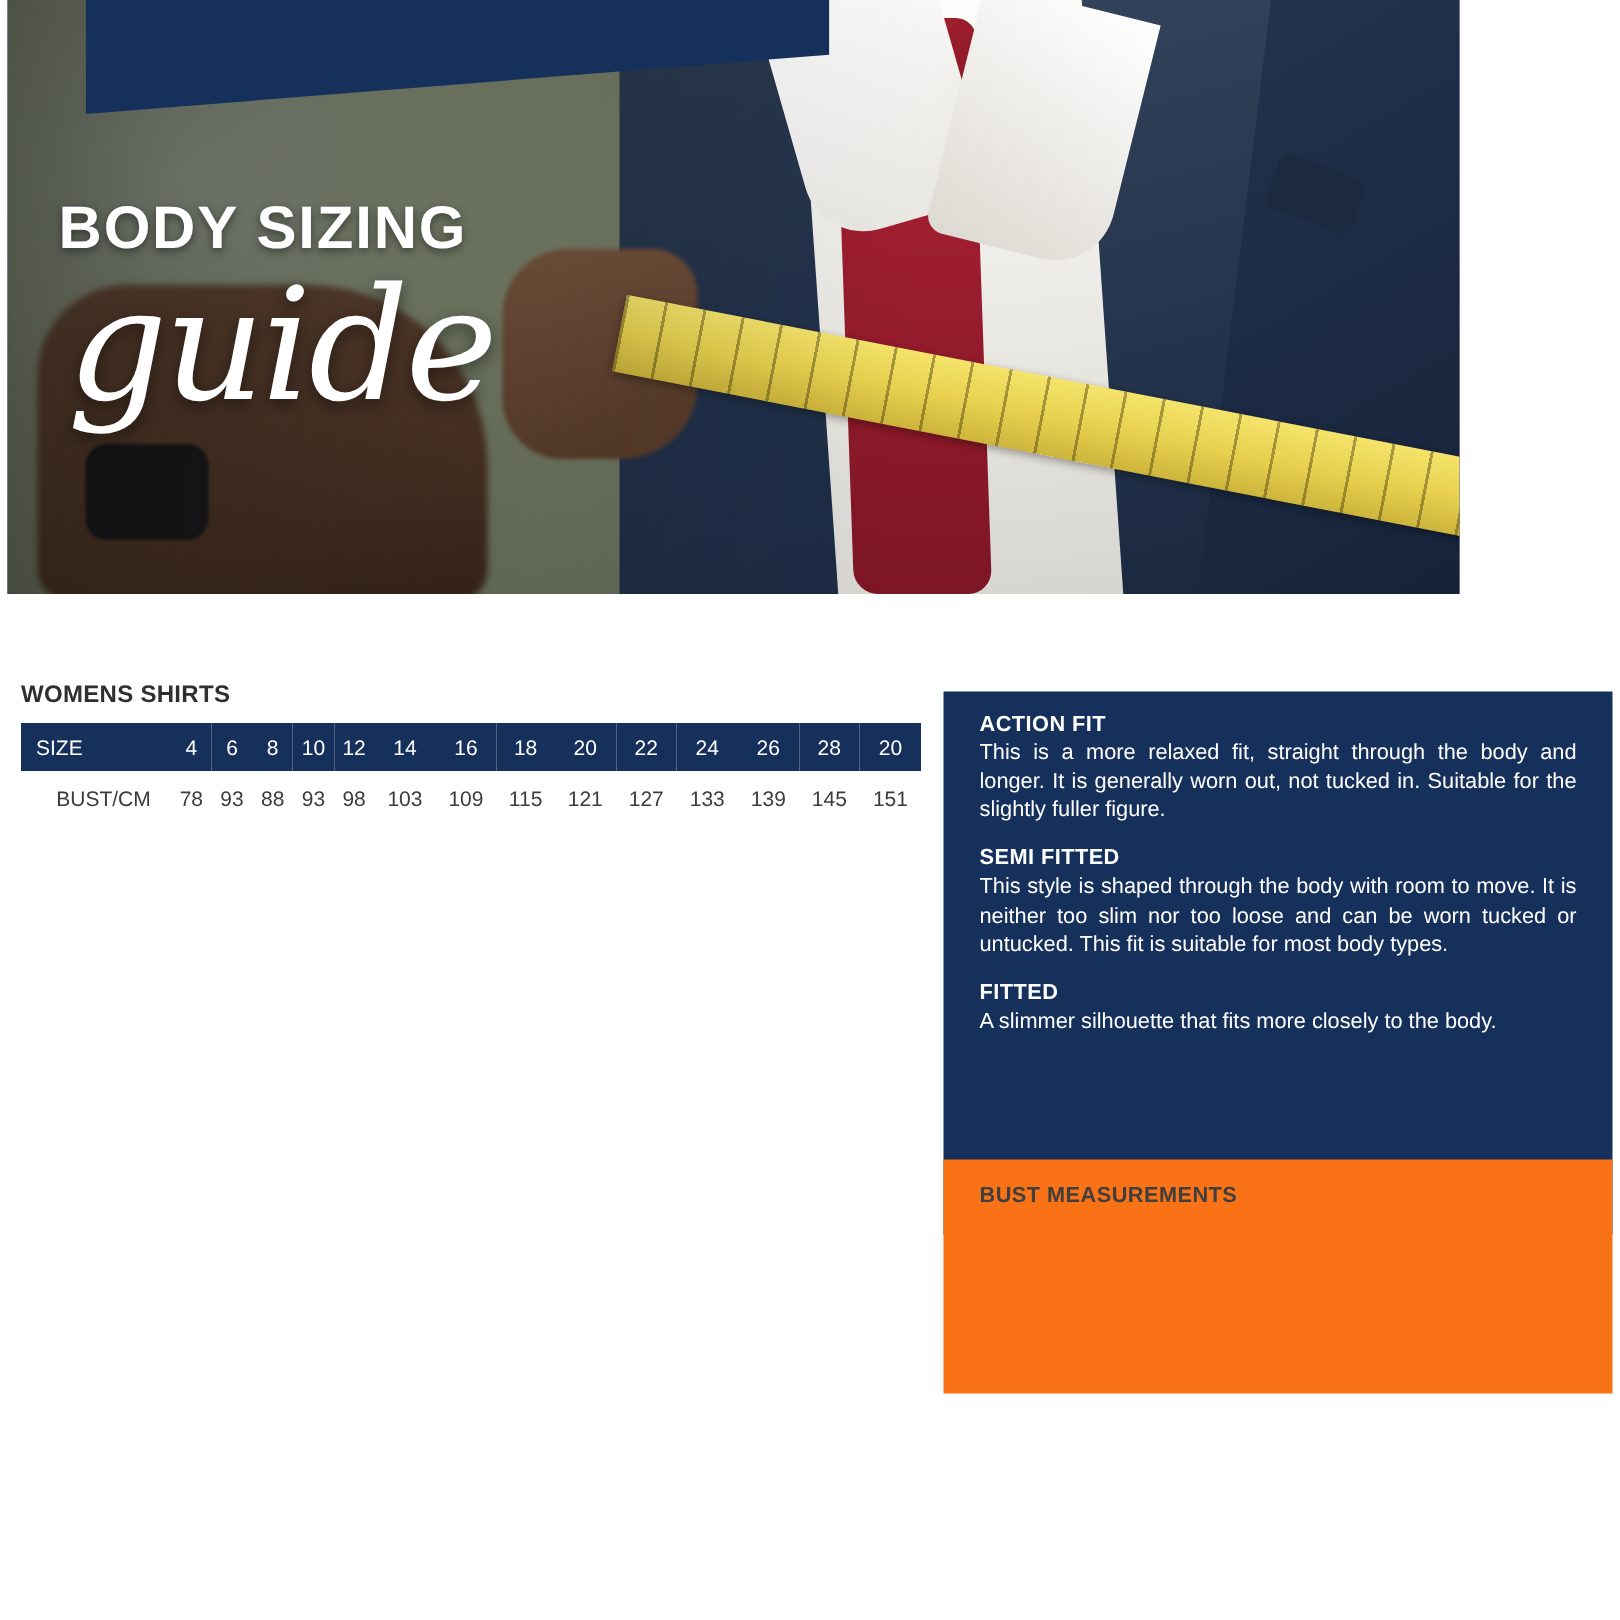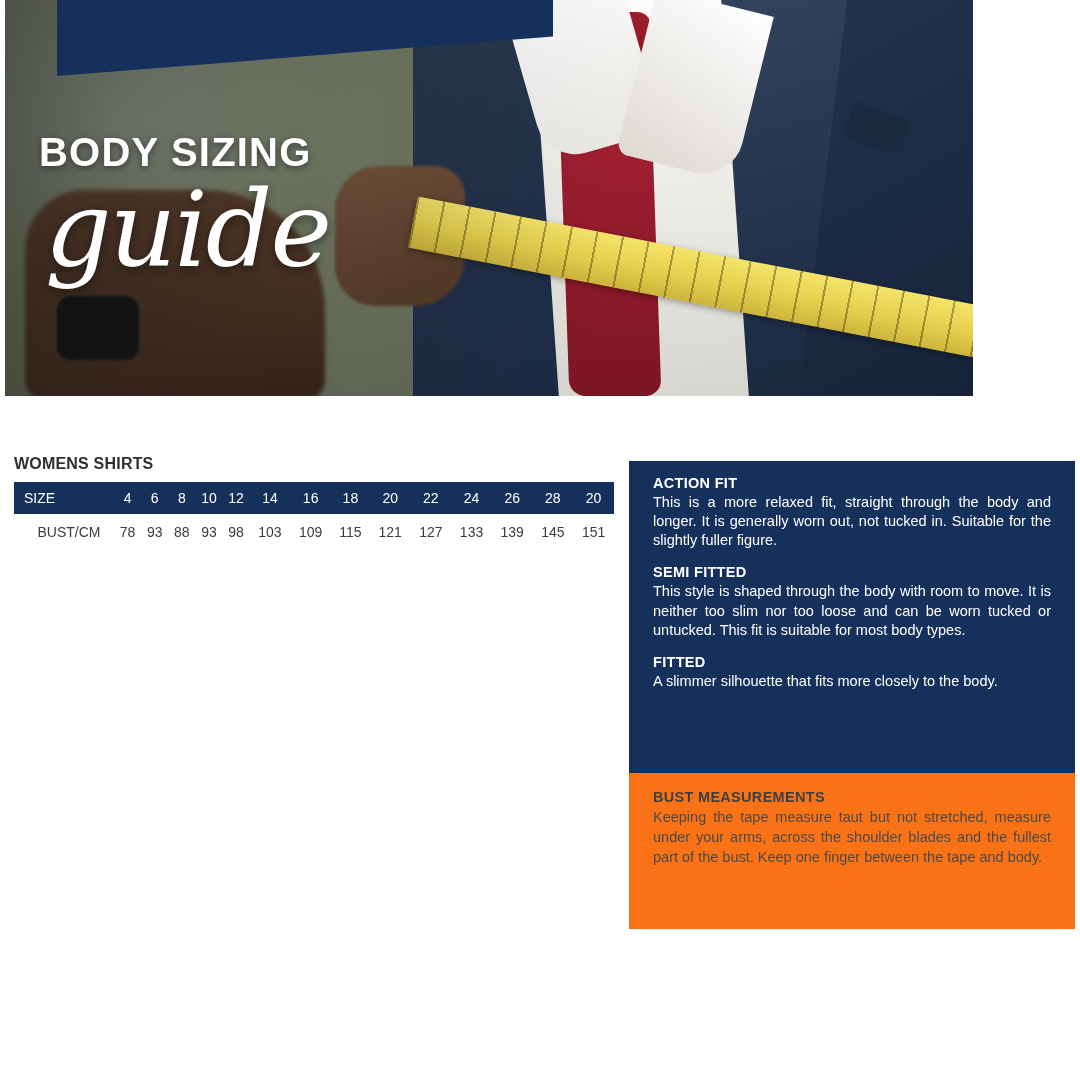"Keeping the tape measure taut" div.bust-body { html: <div>Keeping the tape measure taut but not stretched, measure under your arms, across the shoulder blades and the fullest part of the bust. Keep one finger between the tape and body.</div> -> none }
